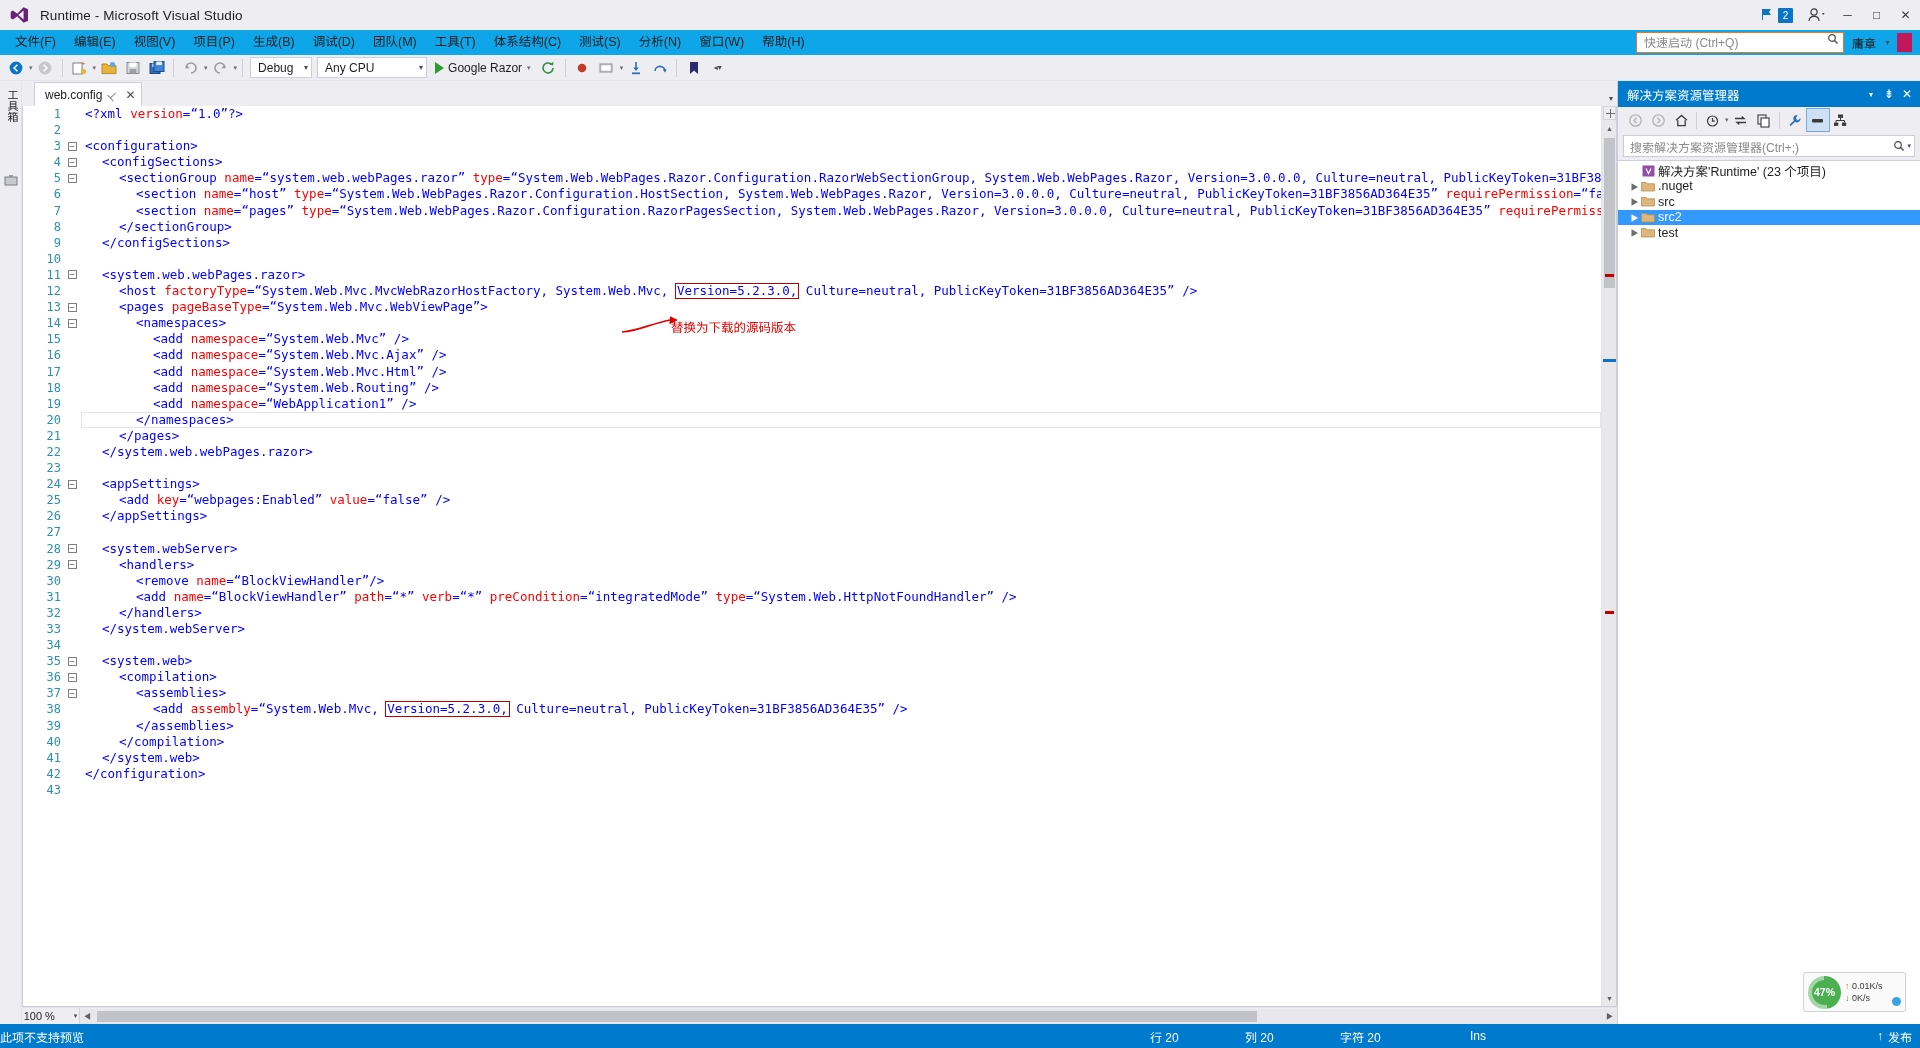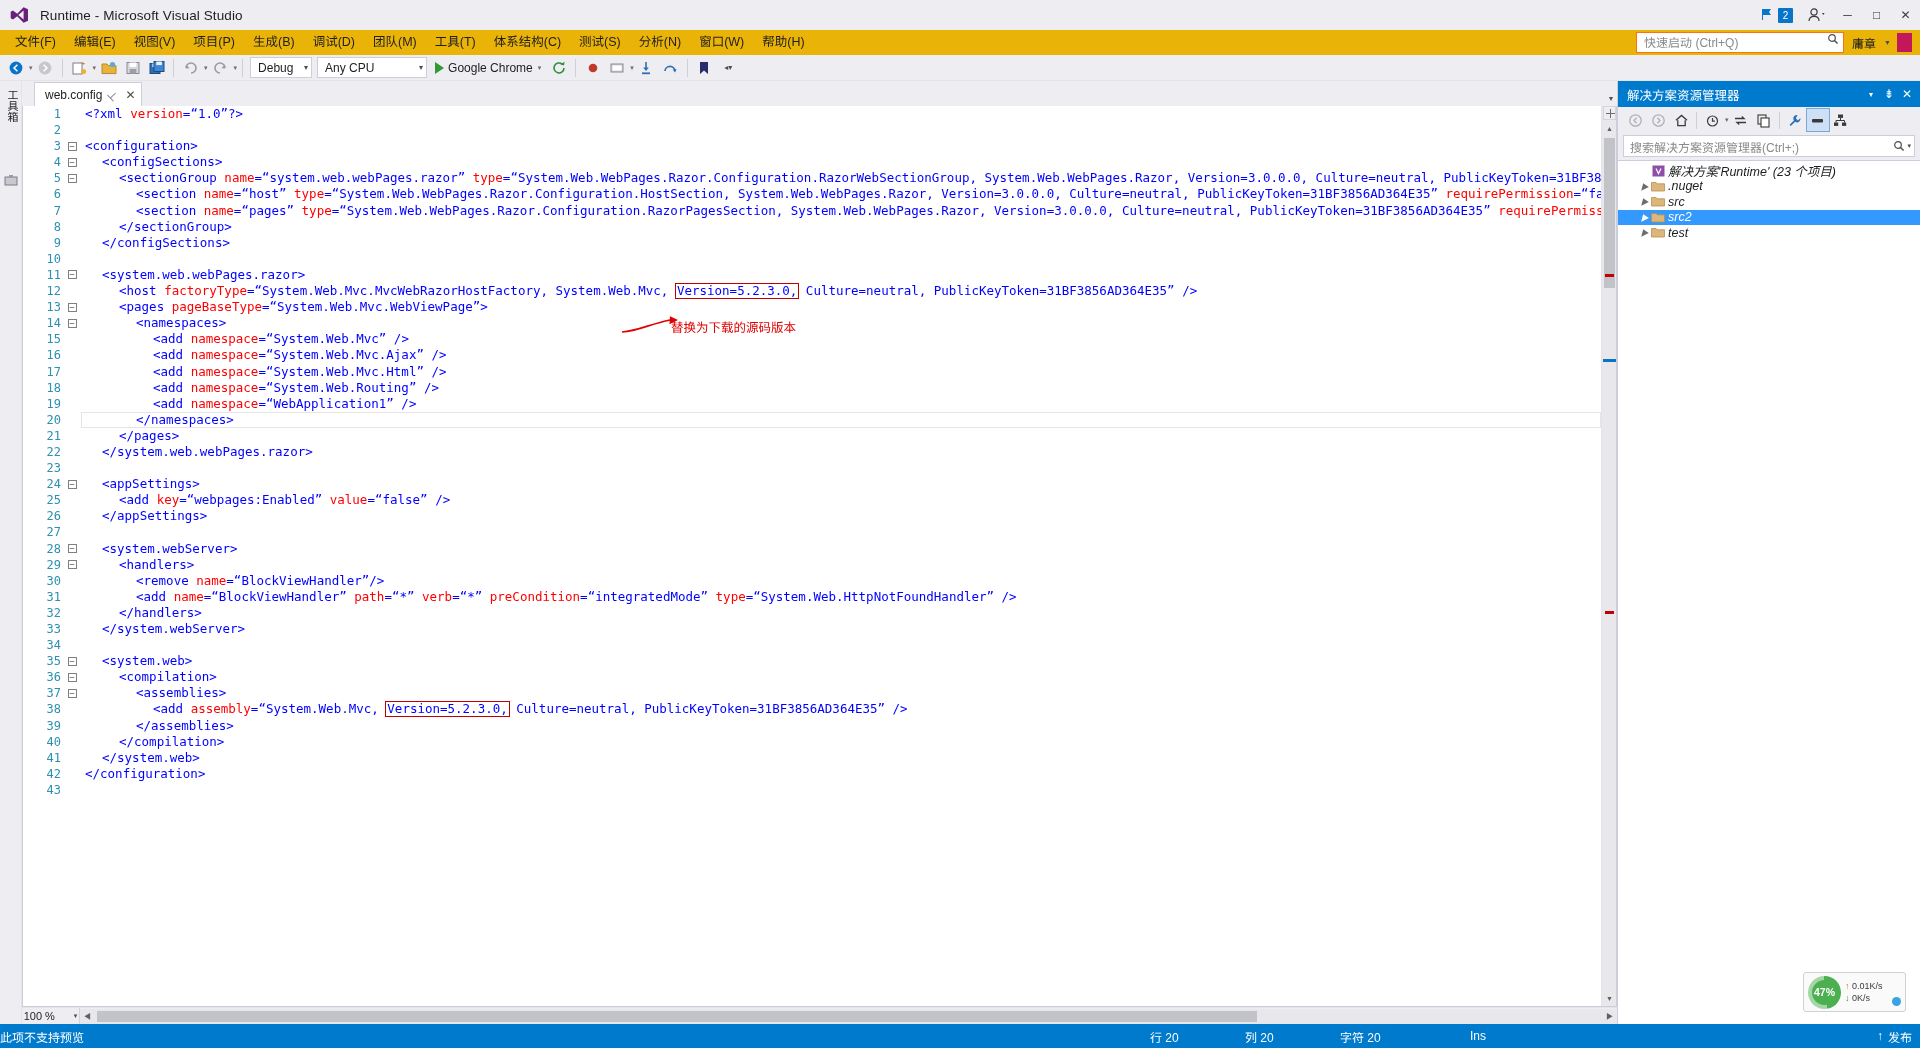"文件(F)" .menubar { background: #eab308 -> #0ea5e9 }
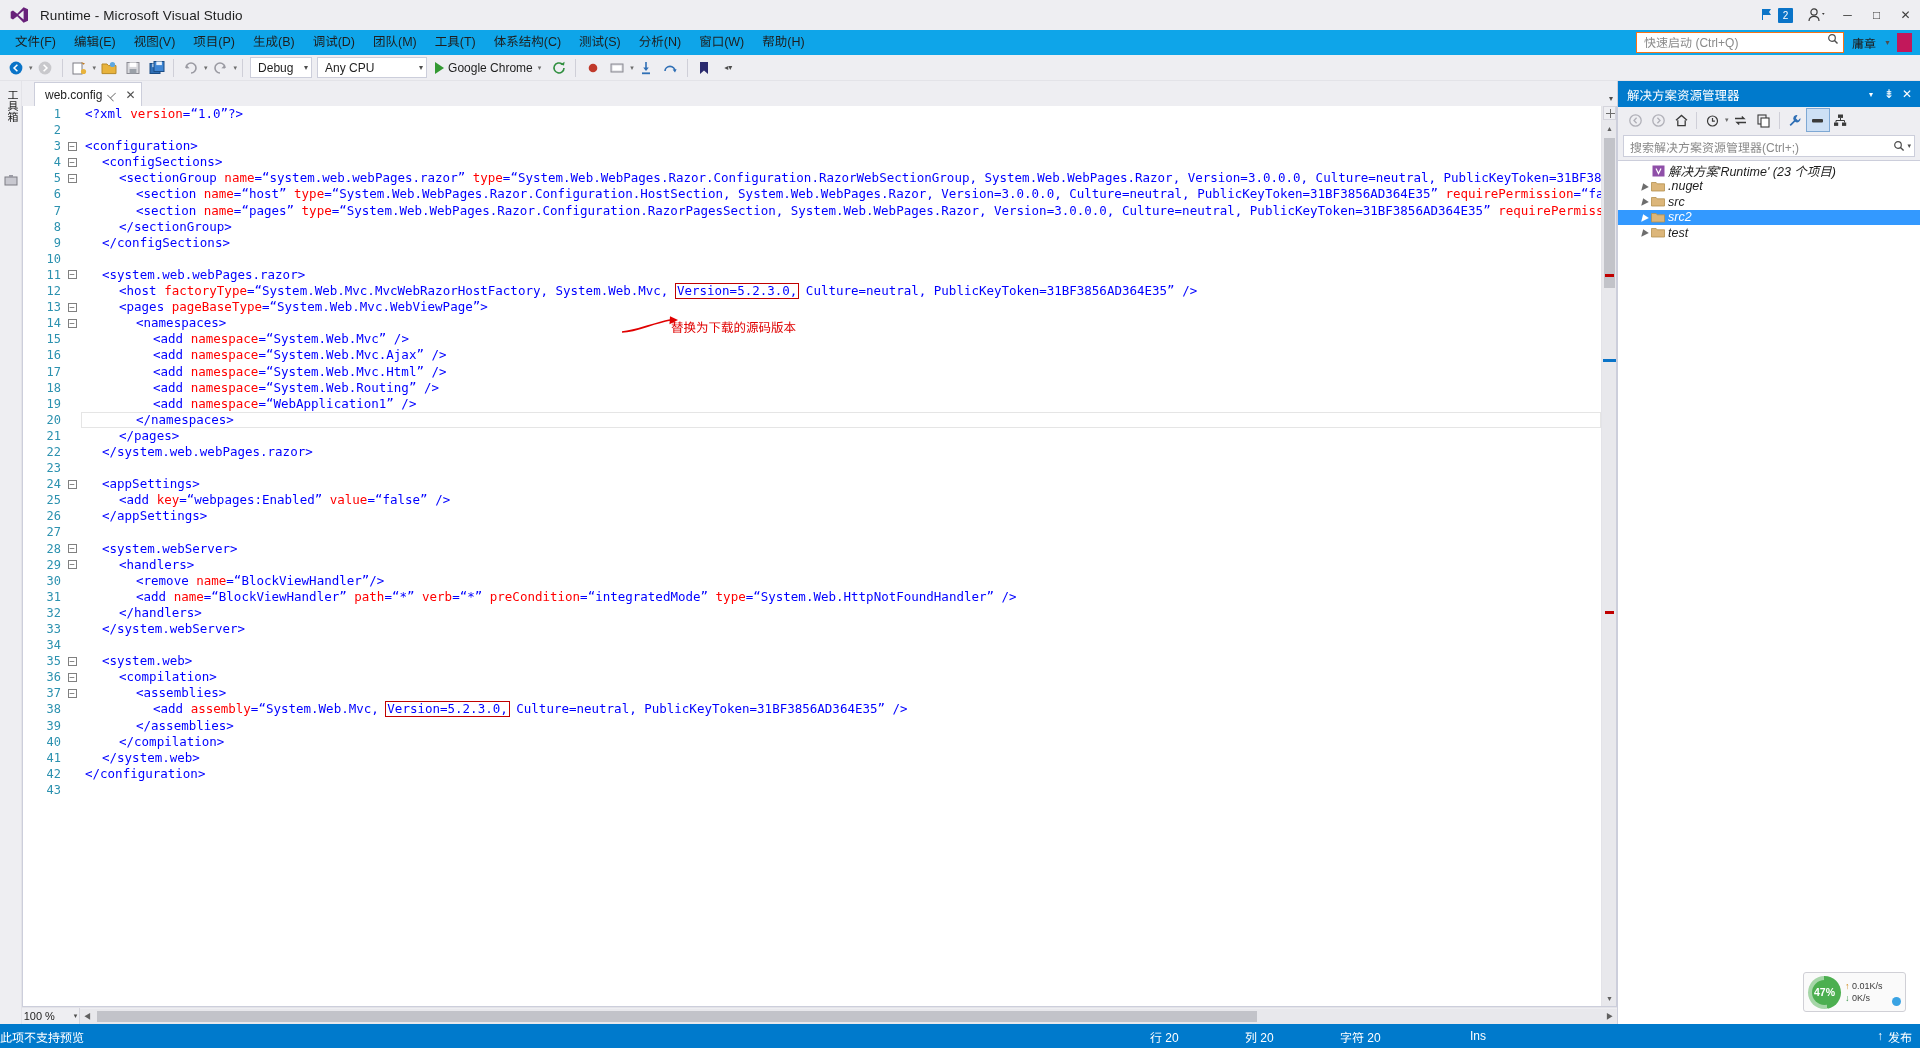"Google Chrome" span { text: Chrome -> Razor }
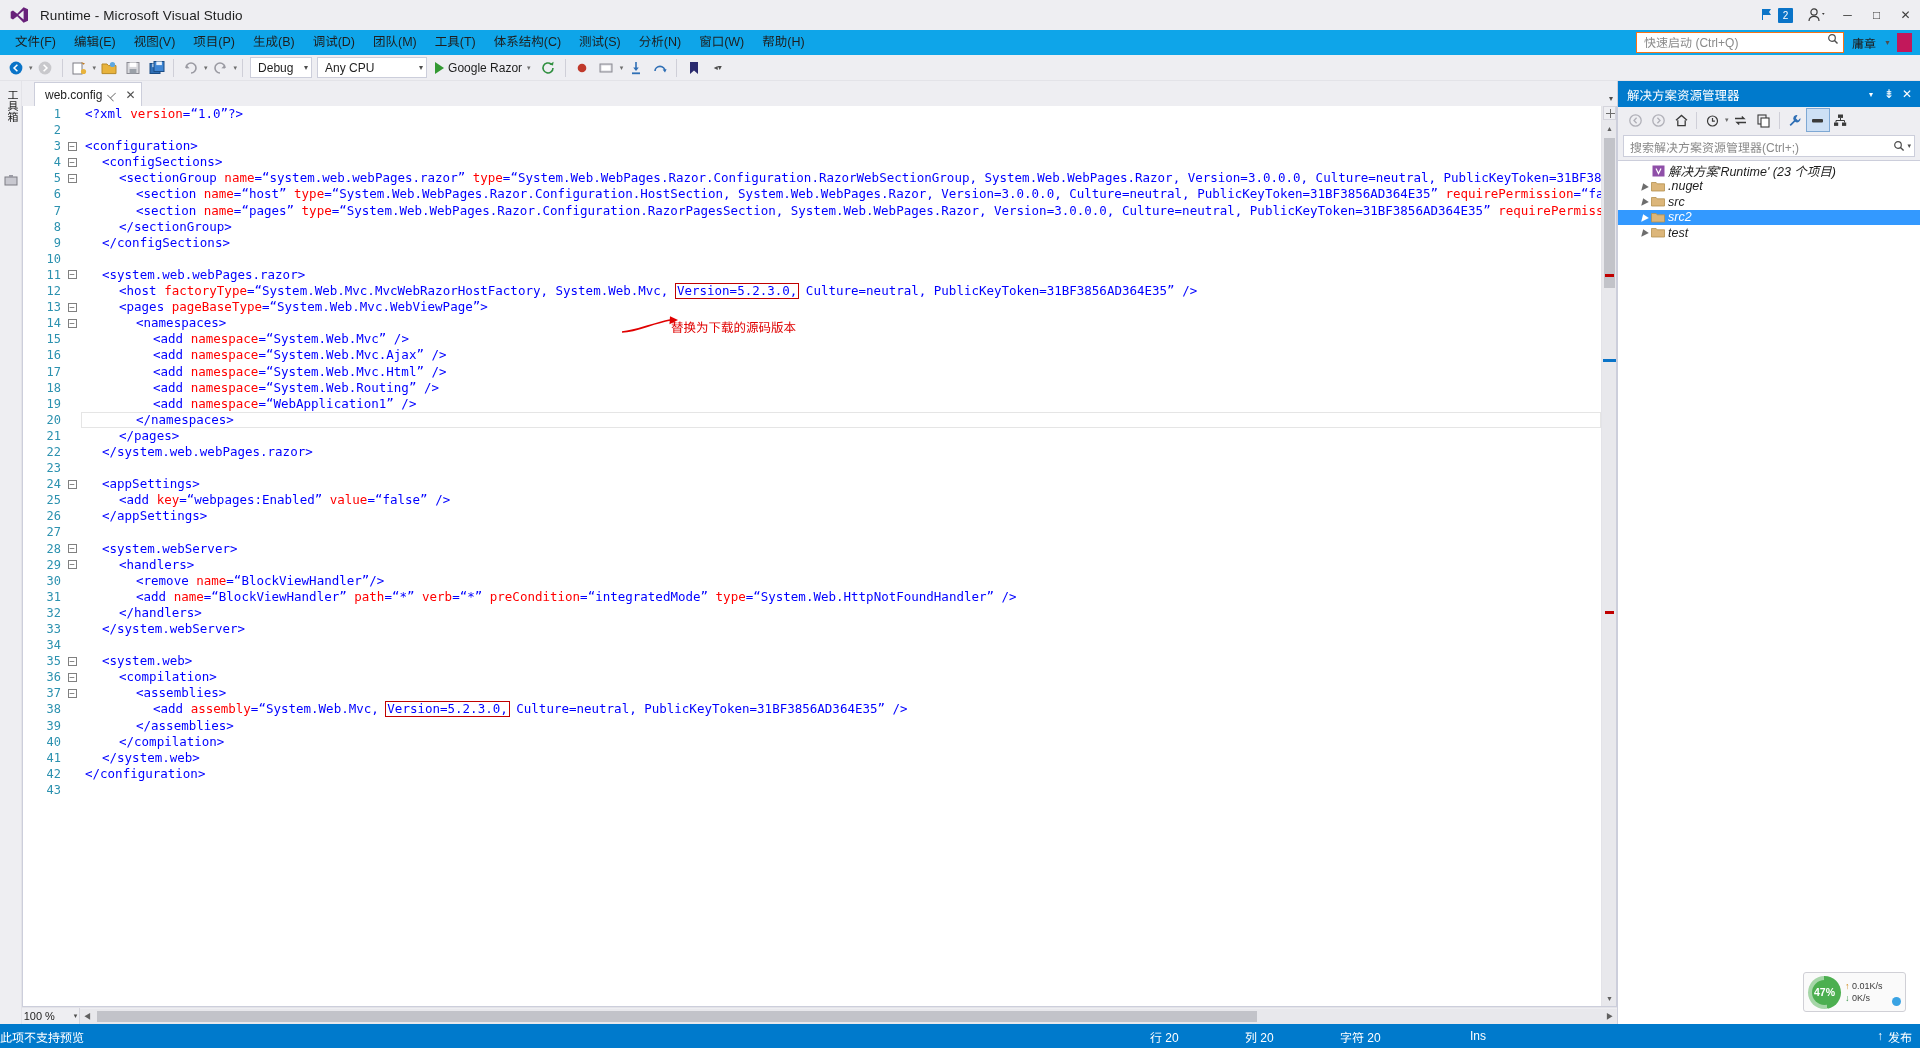"解决方案'Runtime' (23 个项目)" .tnode { font-style: italic -> none; padding-left: 20px -> 10px }
